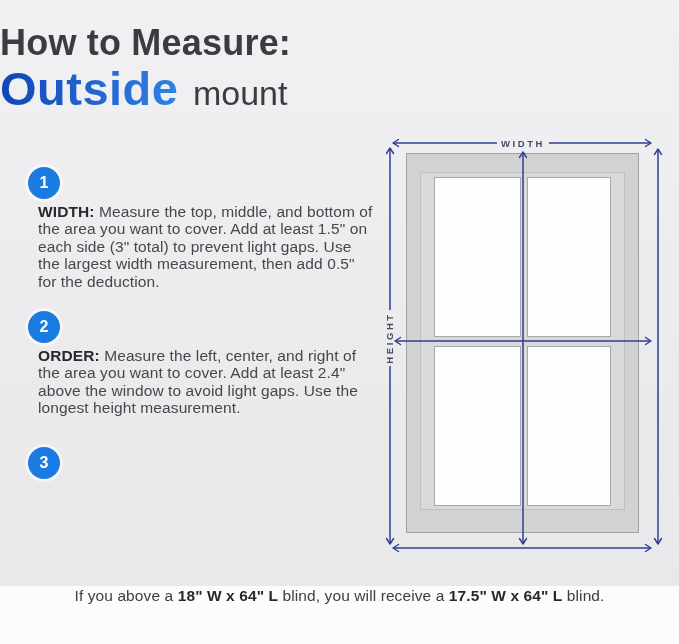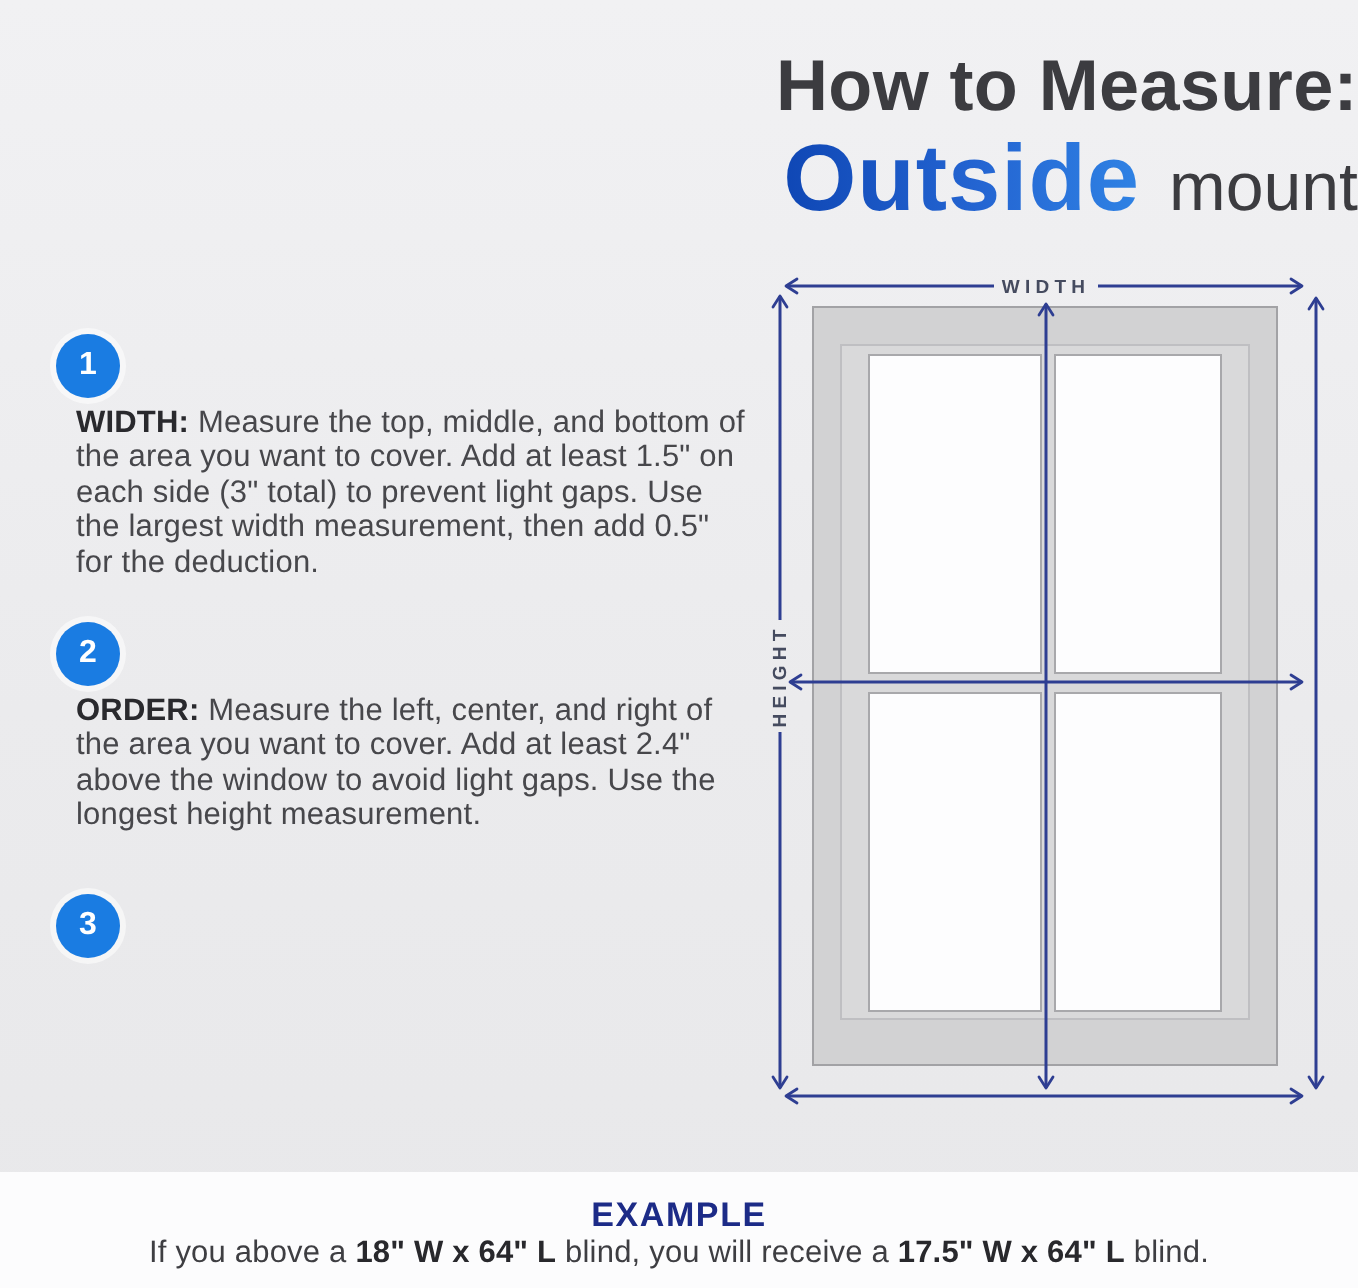"How to Measure:" .title-block { text-align: right -> left }
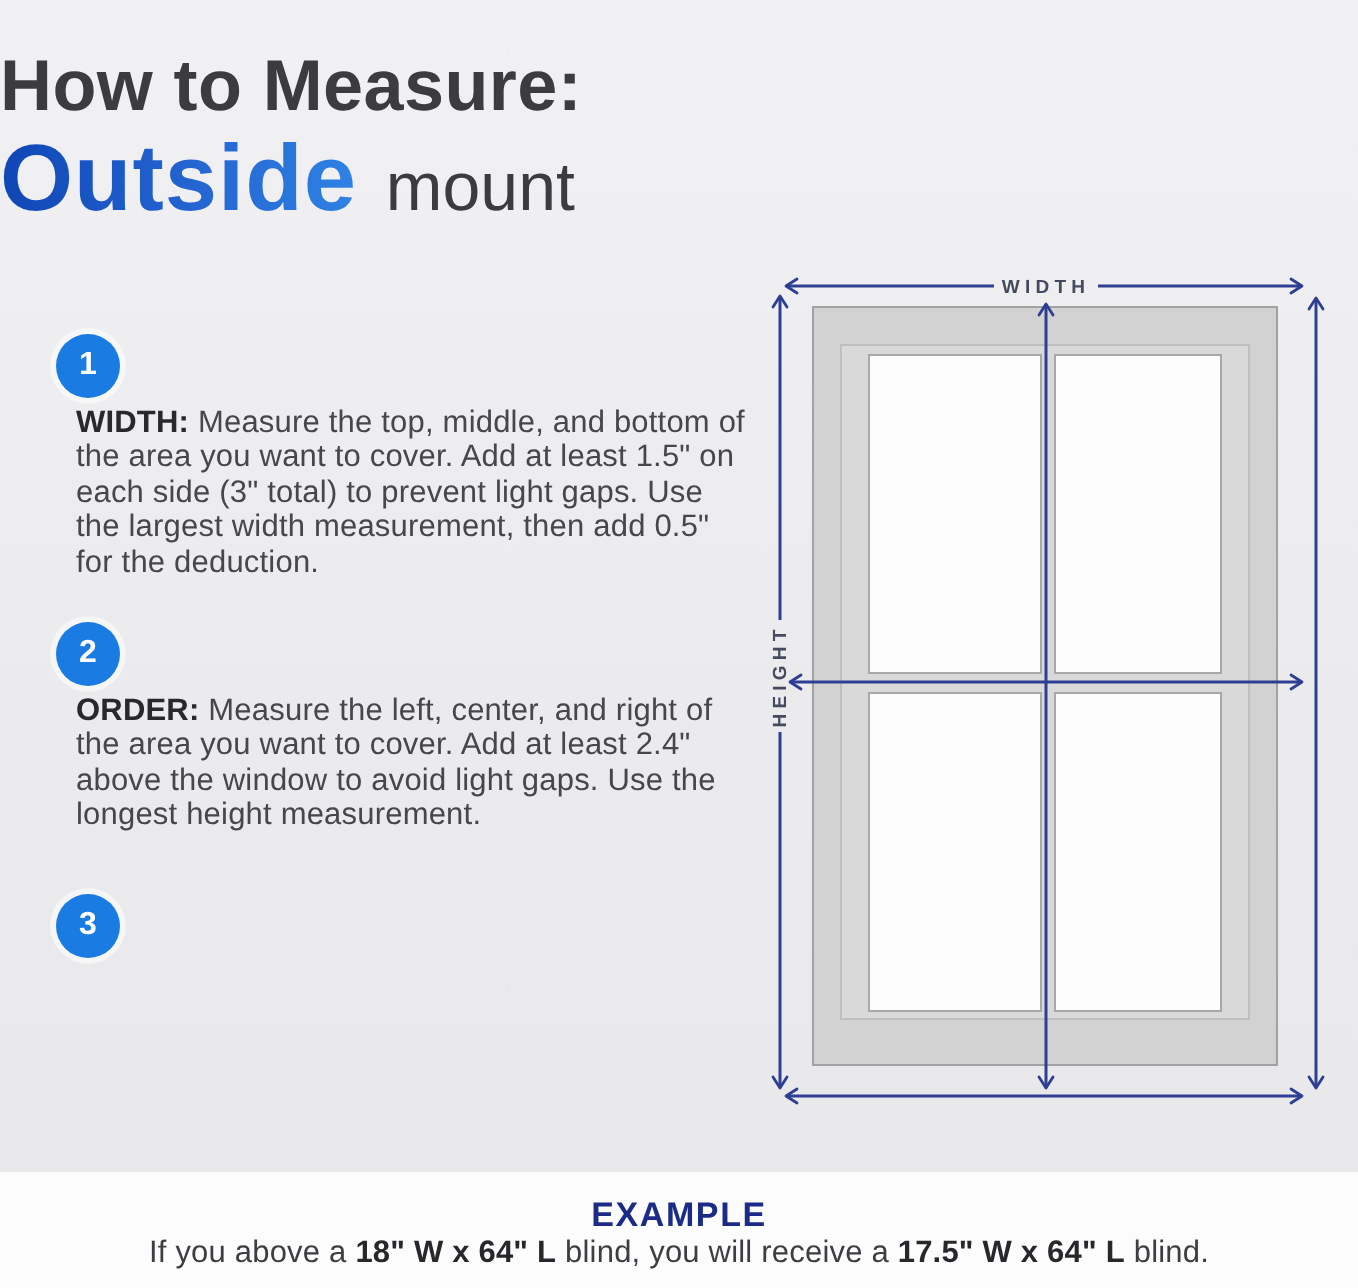"EXAMPLE" div.example-heading { html: <div>EXAMPLE</div> -> none }
